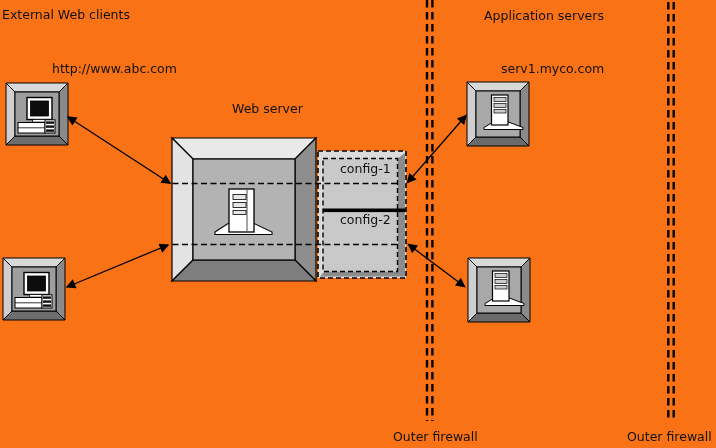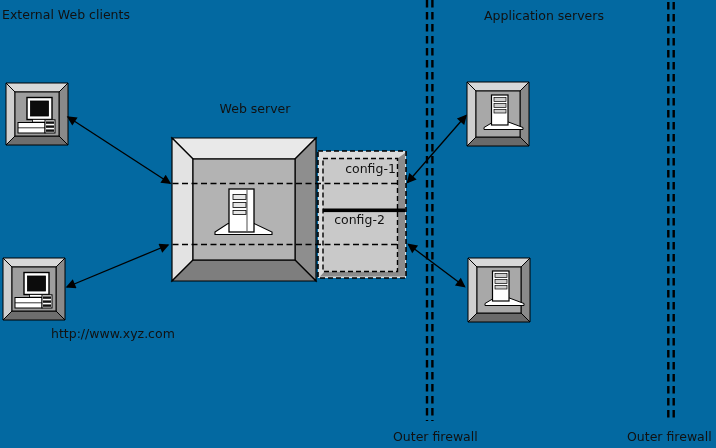"External Web clients" .canvas { background: #0369a1 -> #f97316 }
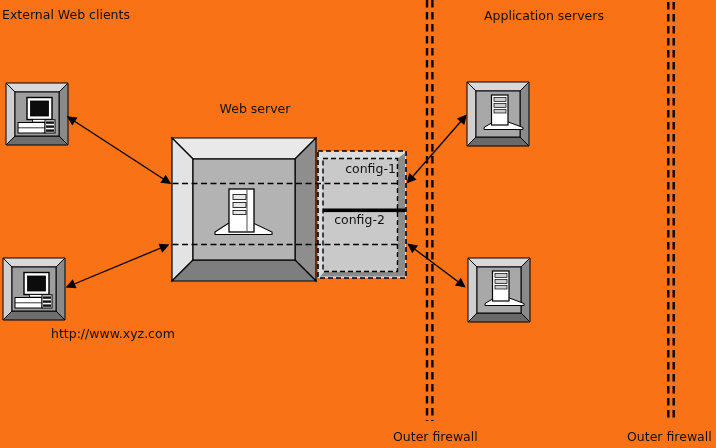"http://www.abc.com" div.lbl { html: none -> <div>http://www.abc.com</div> }
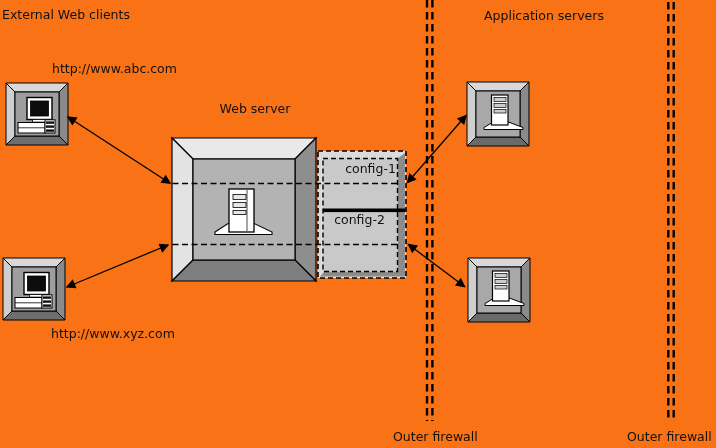"serv1.myco.com" div.lbl { html: none -> <div>serv1.myco.com</div> }
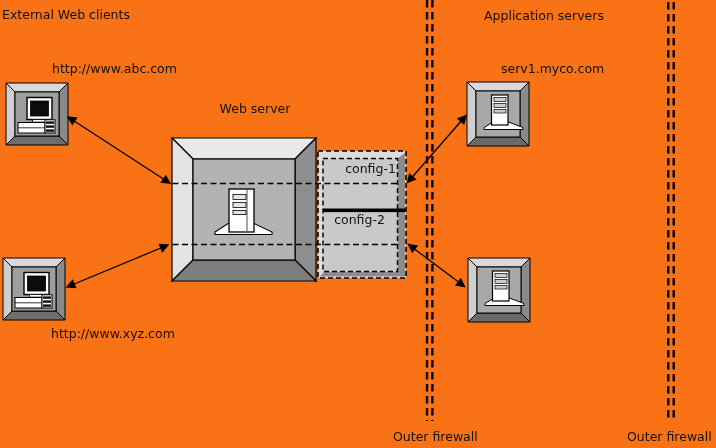"Web server" .ctr { margin-left: none -> 17px; text-align: center -> left }
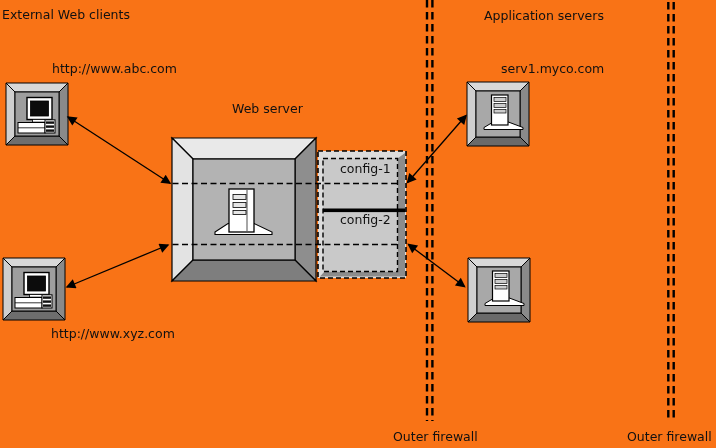"http://www.xyz.com" div.lbl { html: <div>http://www.xyz.com</div> -> none }
